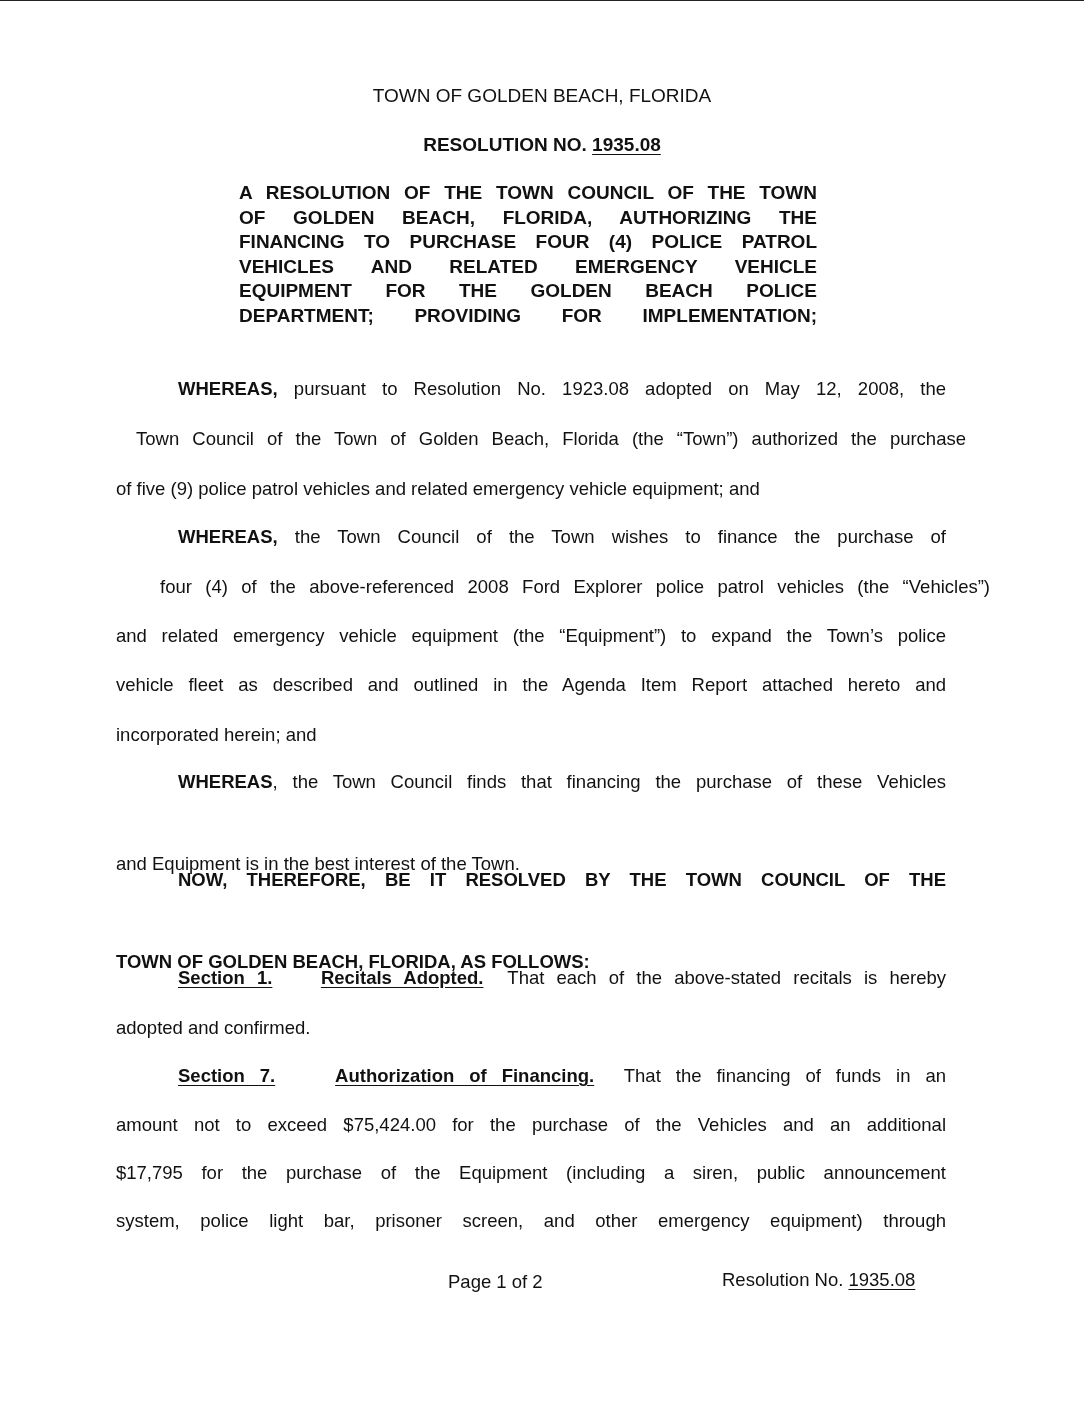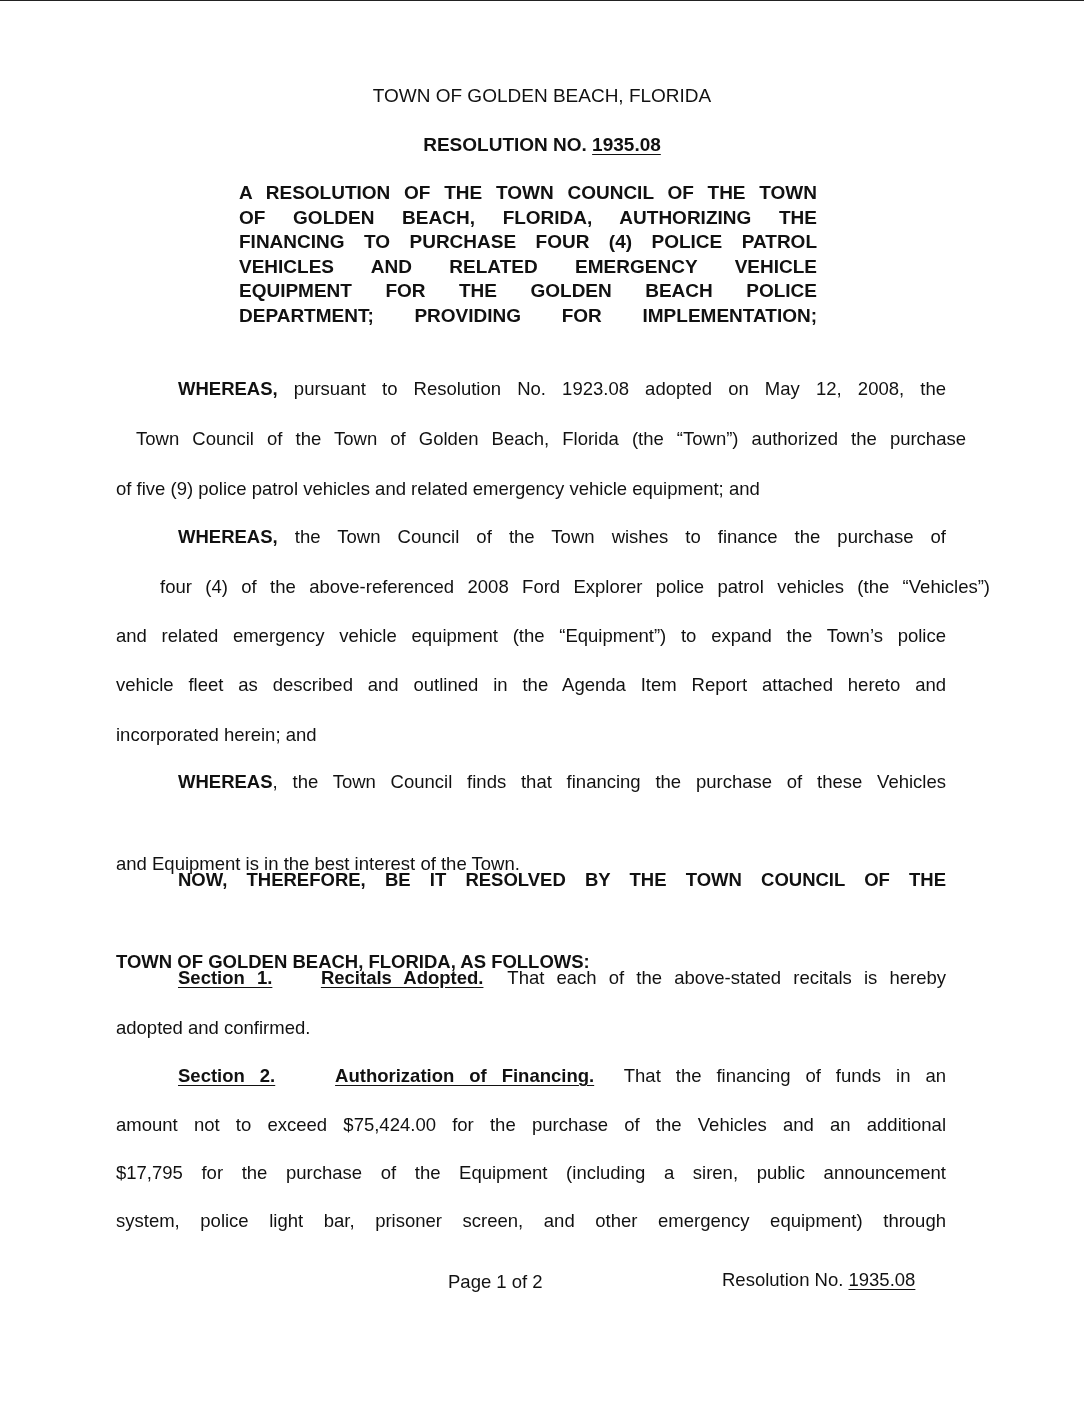"Section 2." b.u { text: 2 -> 7 }
